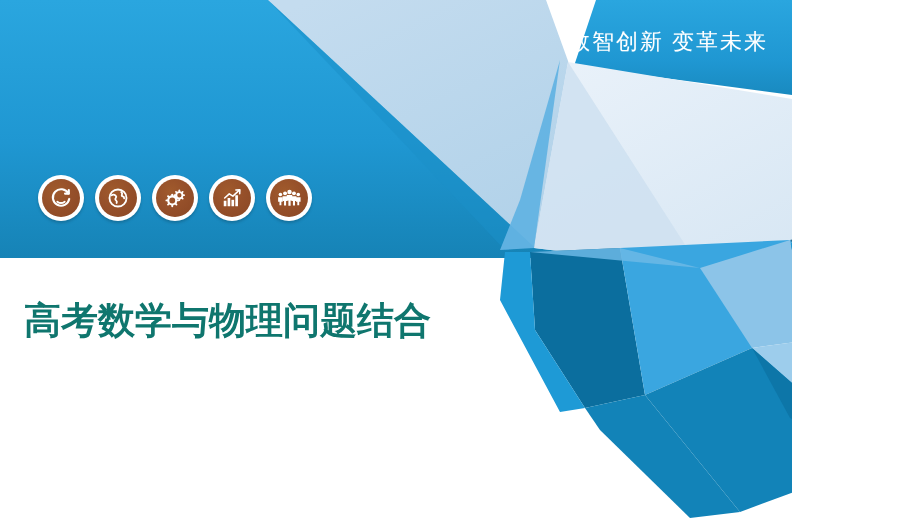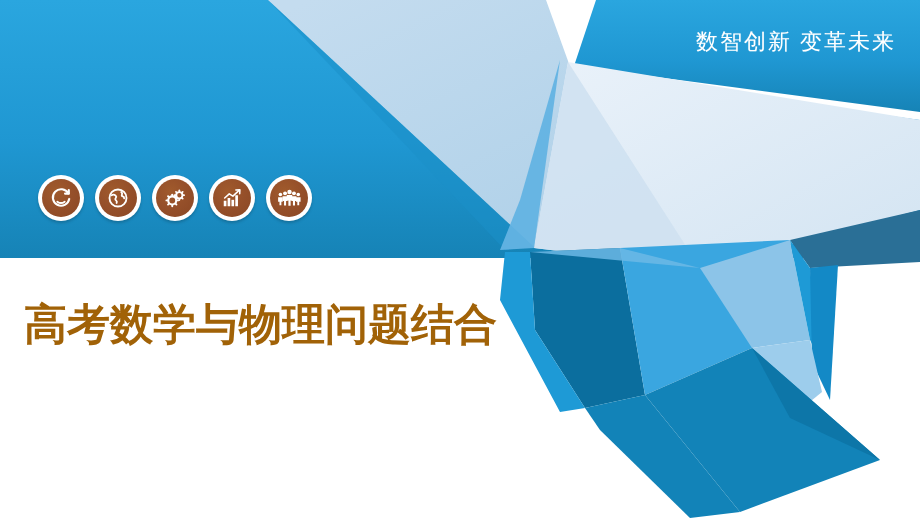"数智创新 变革未来" .slide { width: 920px -> 792px }
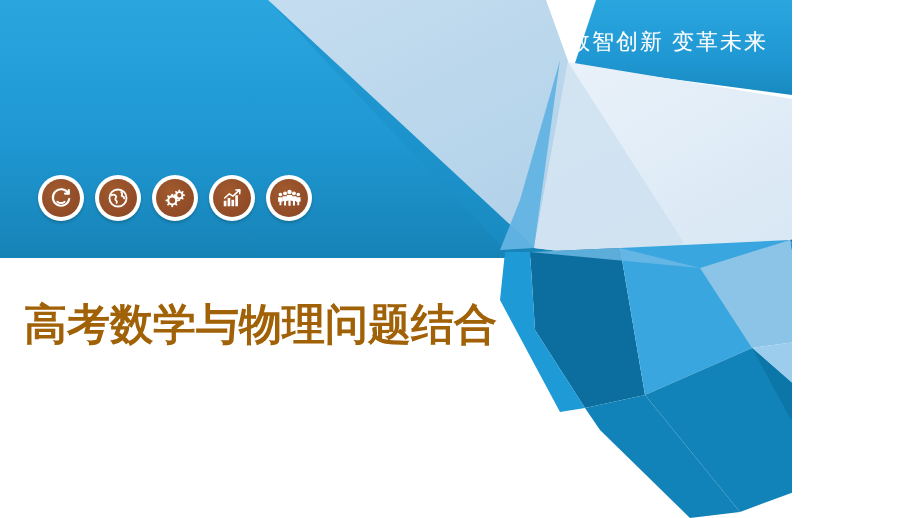"高考数学与物理问题结合" .title { color: #a16207 -> #0f766e; font-size: 43px -> 37px }
